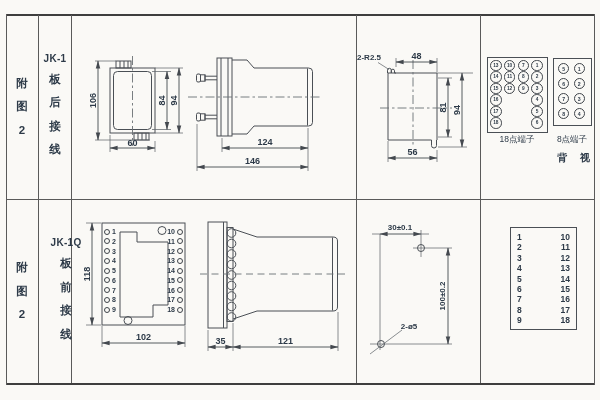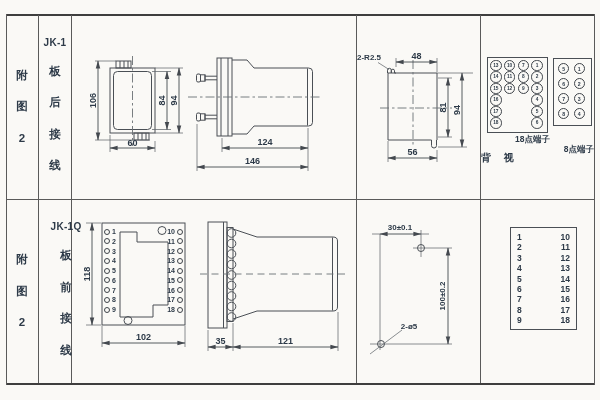"JK-1" .vcell { gap: 8px -> none }
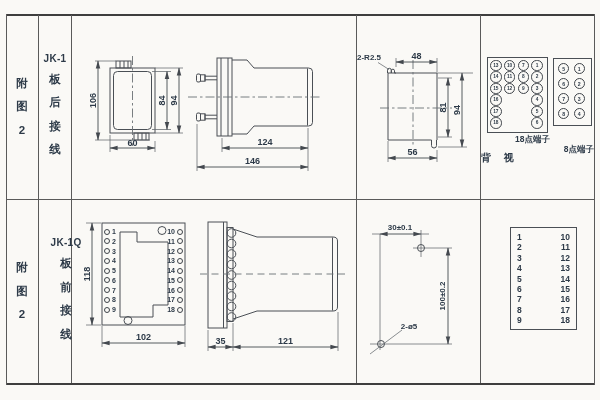"18点端子" .plabel { font-weight: 700 -> 400; text-align: right -> center }
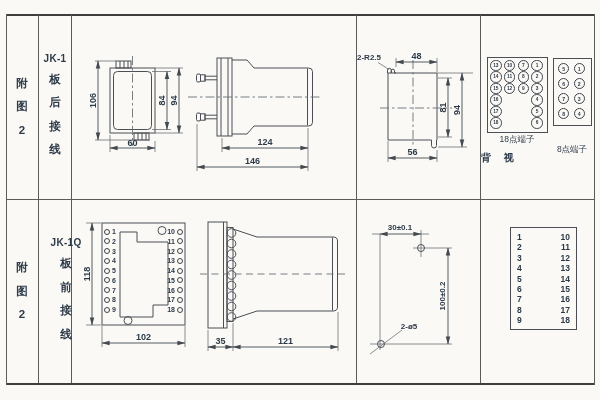"8点端子" div.plabel { top: 144px -> 134px }
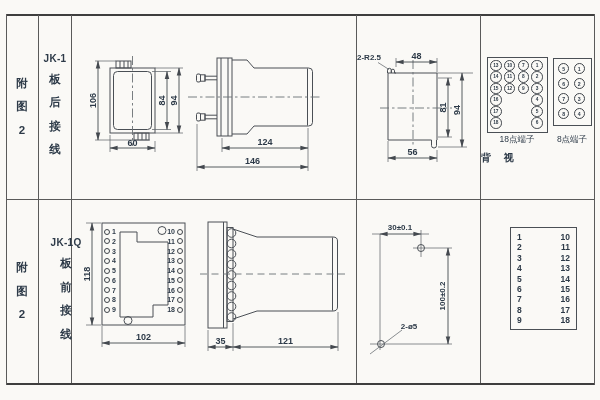"背 视" .viewlabel { text-align: left -> right }
